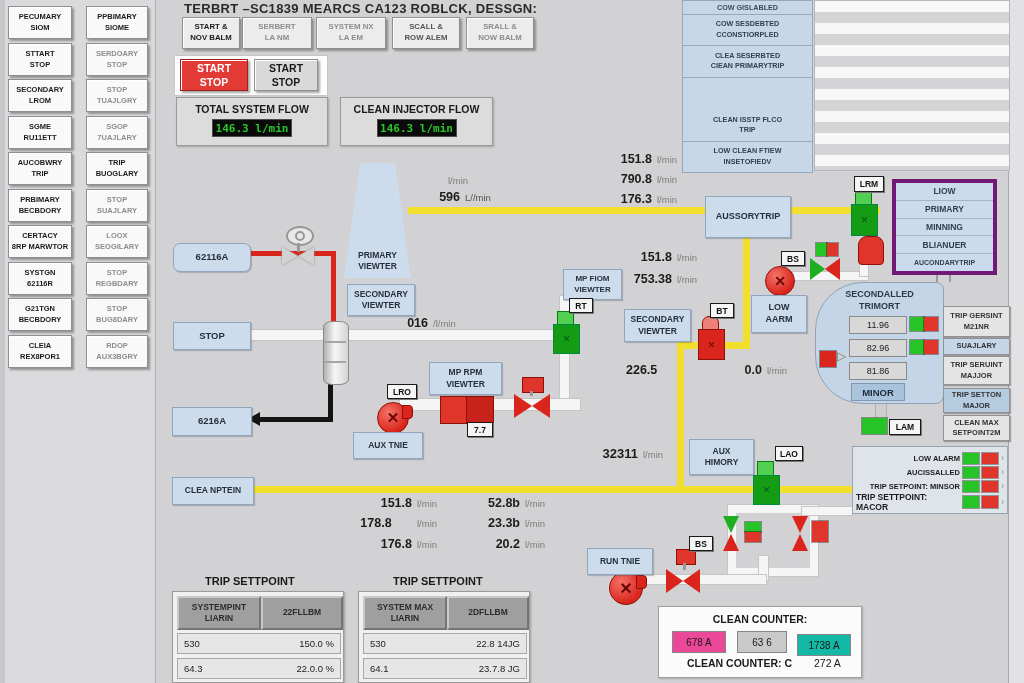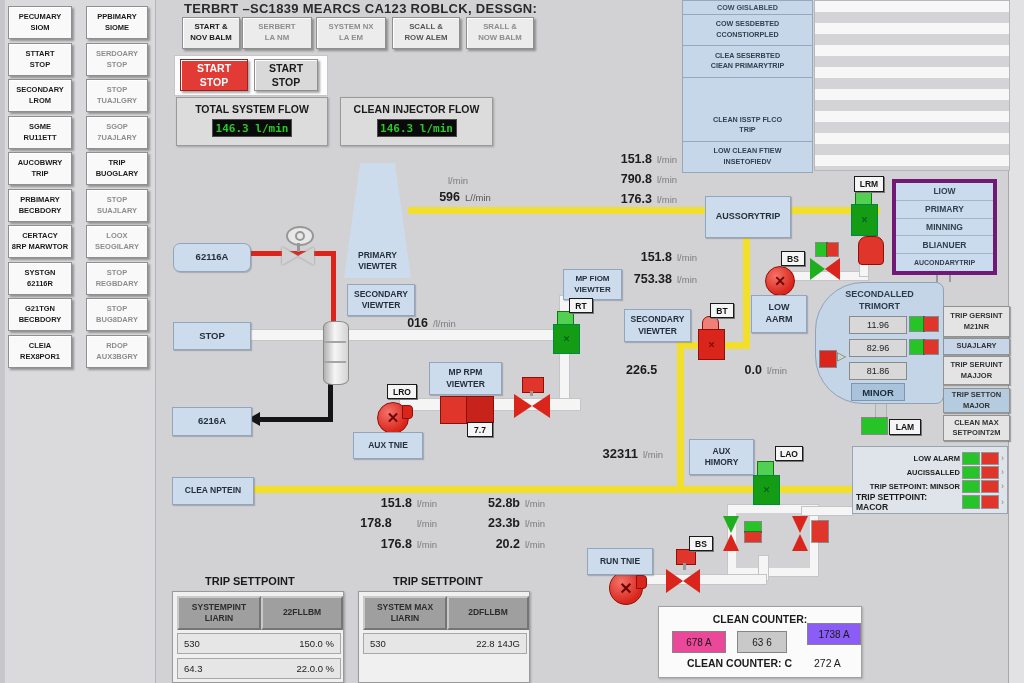"1738 A" div.abs { background: #8b5cf6 -> #14b8a6; margin-left: 10px -> none; top: 16px -> 27px }
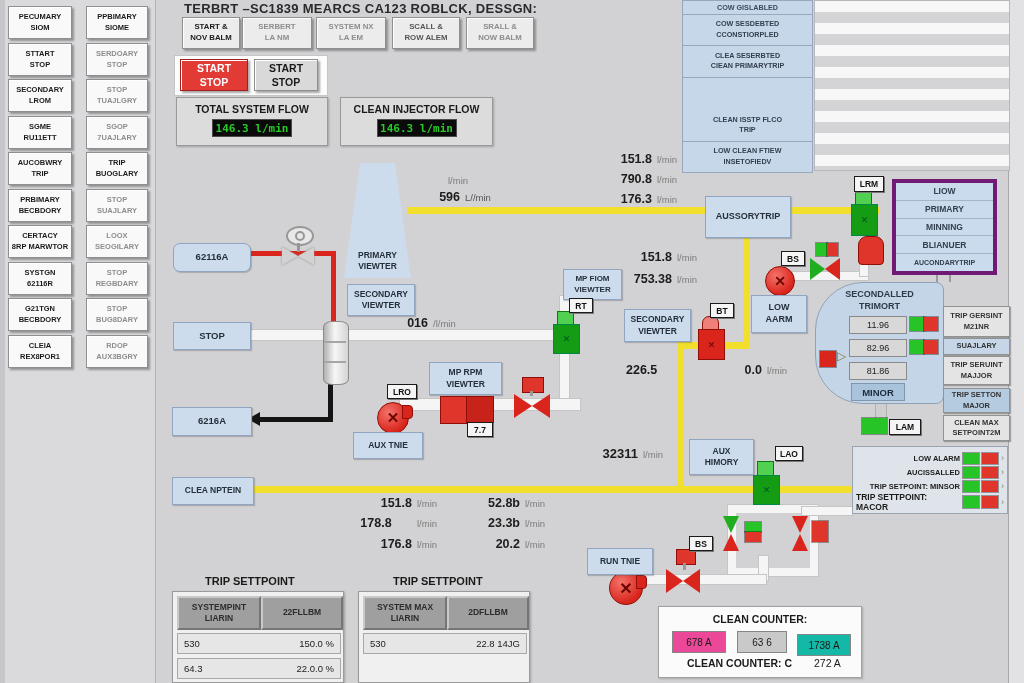"64.1" div.tbl-row { html: none -> <div> <span>64.1</span> <span>23.7.8 JG</span> </div> }
